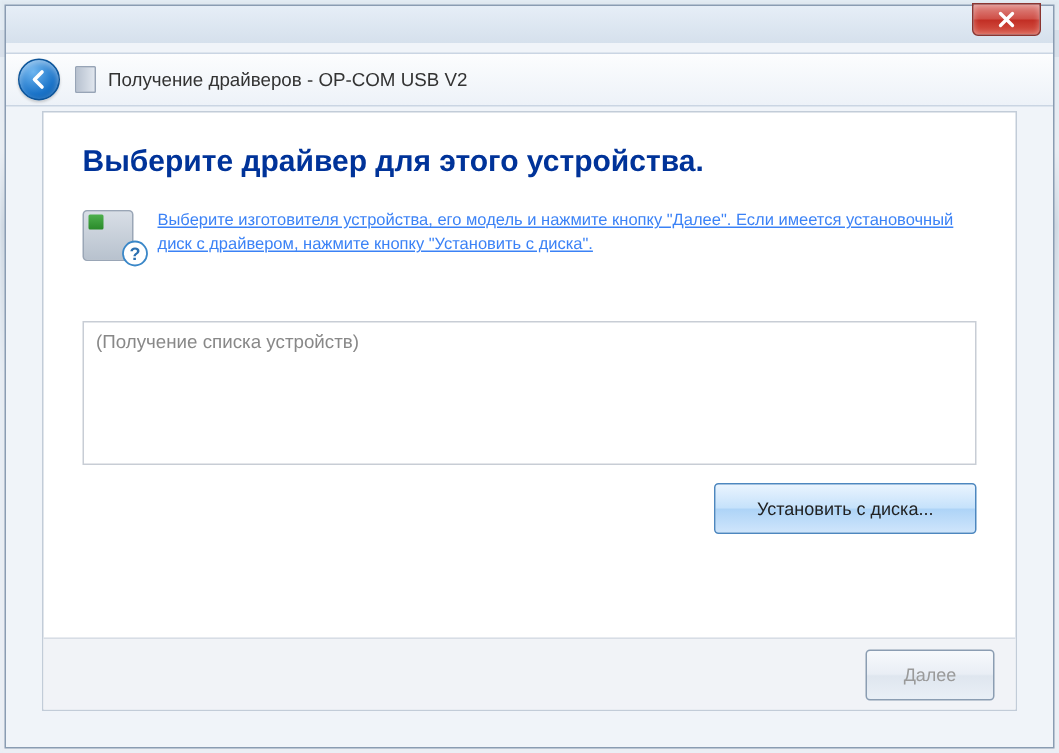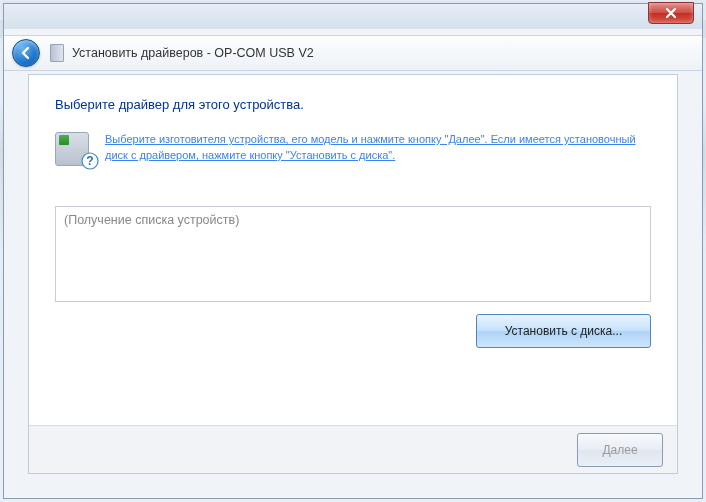"Установить драйверов - OP-COM USB" div.window-title { text: Установить -> Получение }
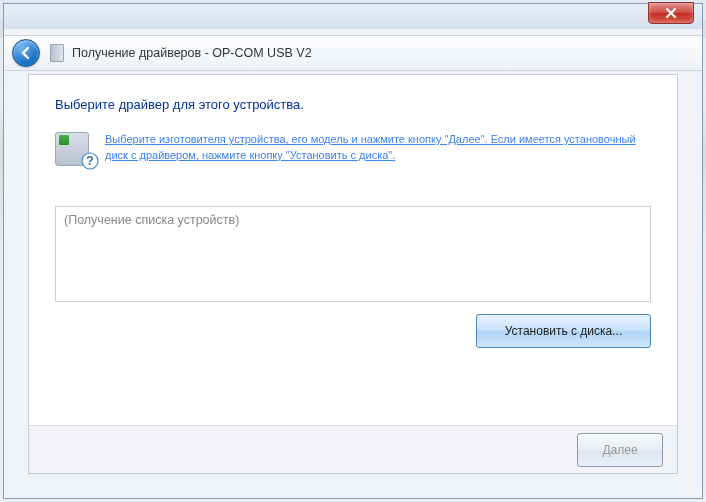"Выберите драйвер для этого устройства." .instruction-heading { font-size: 13px -> 20px; font-weight: normal -> bold }
